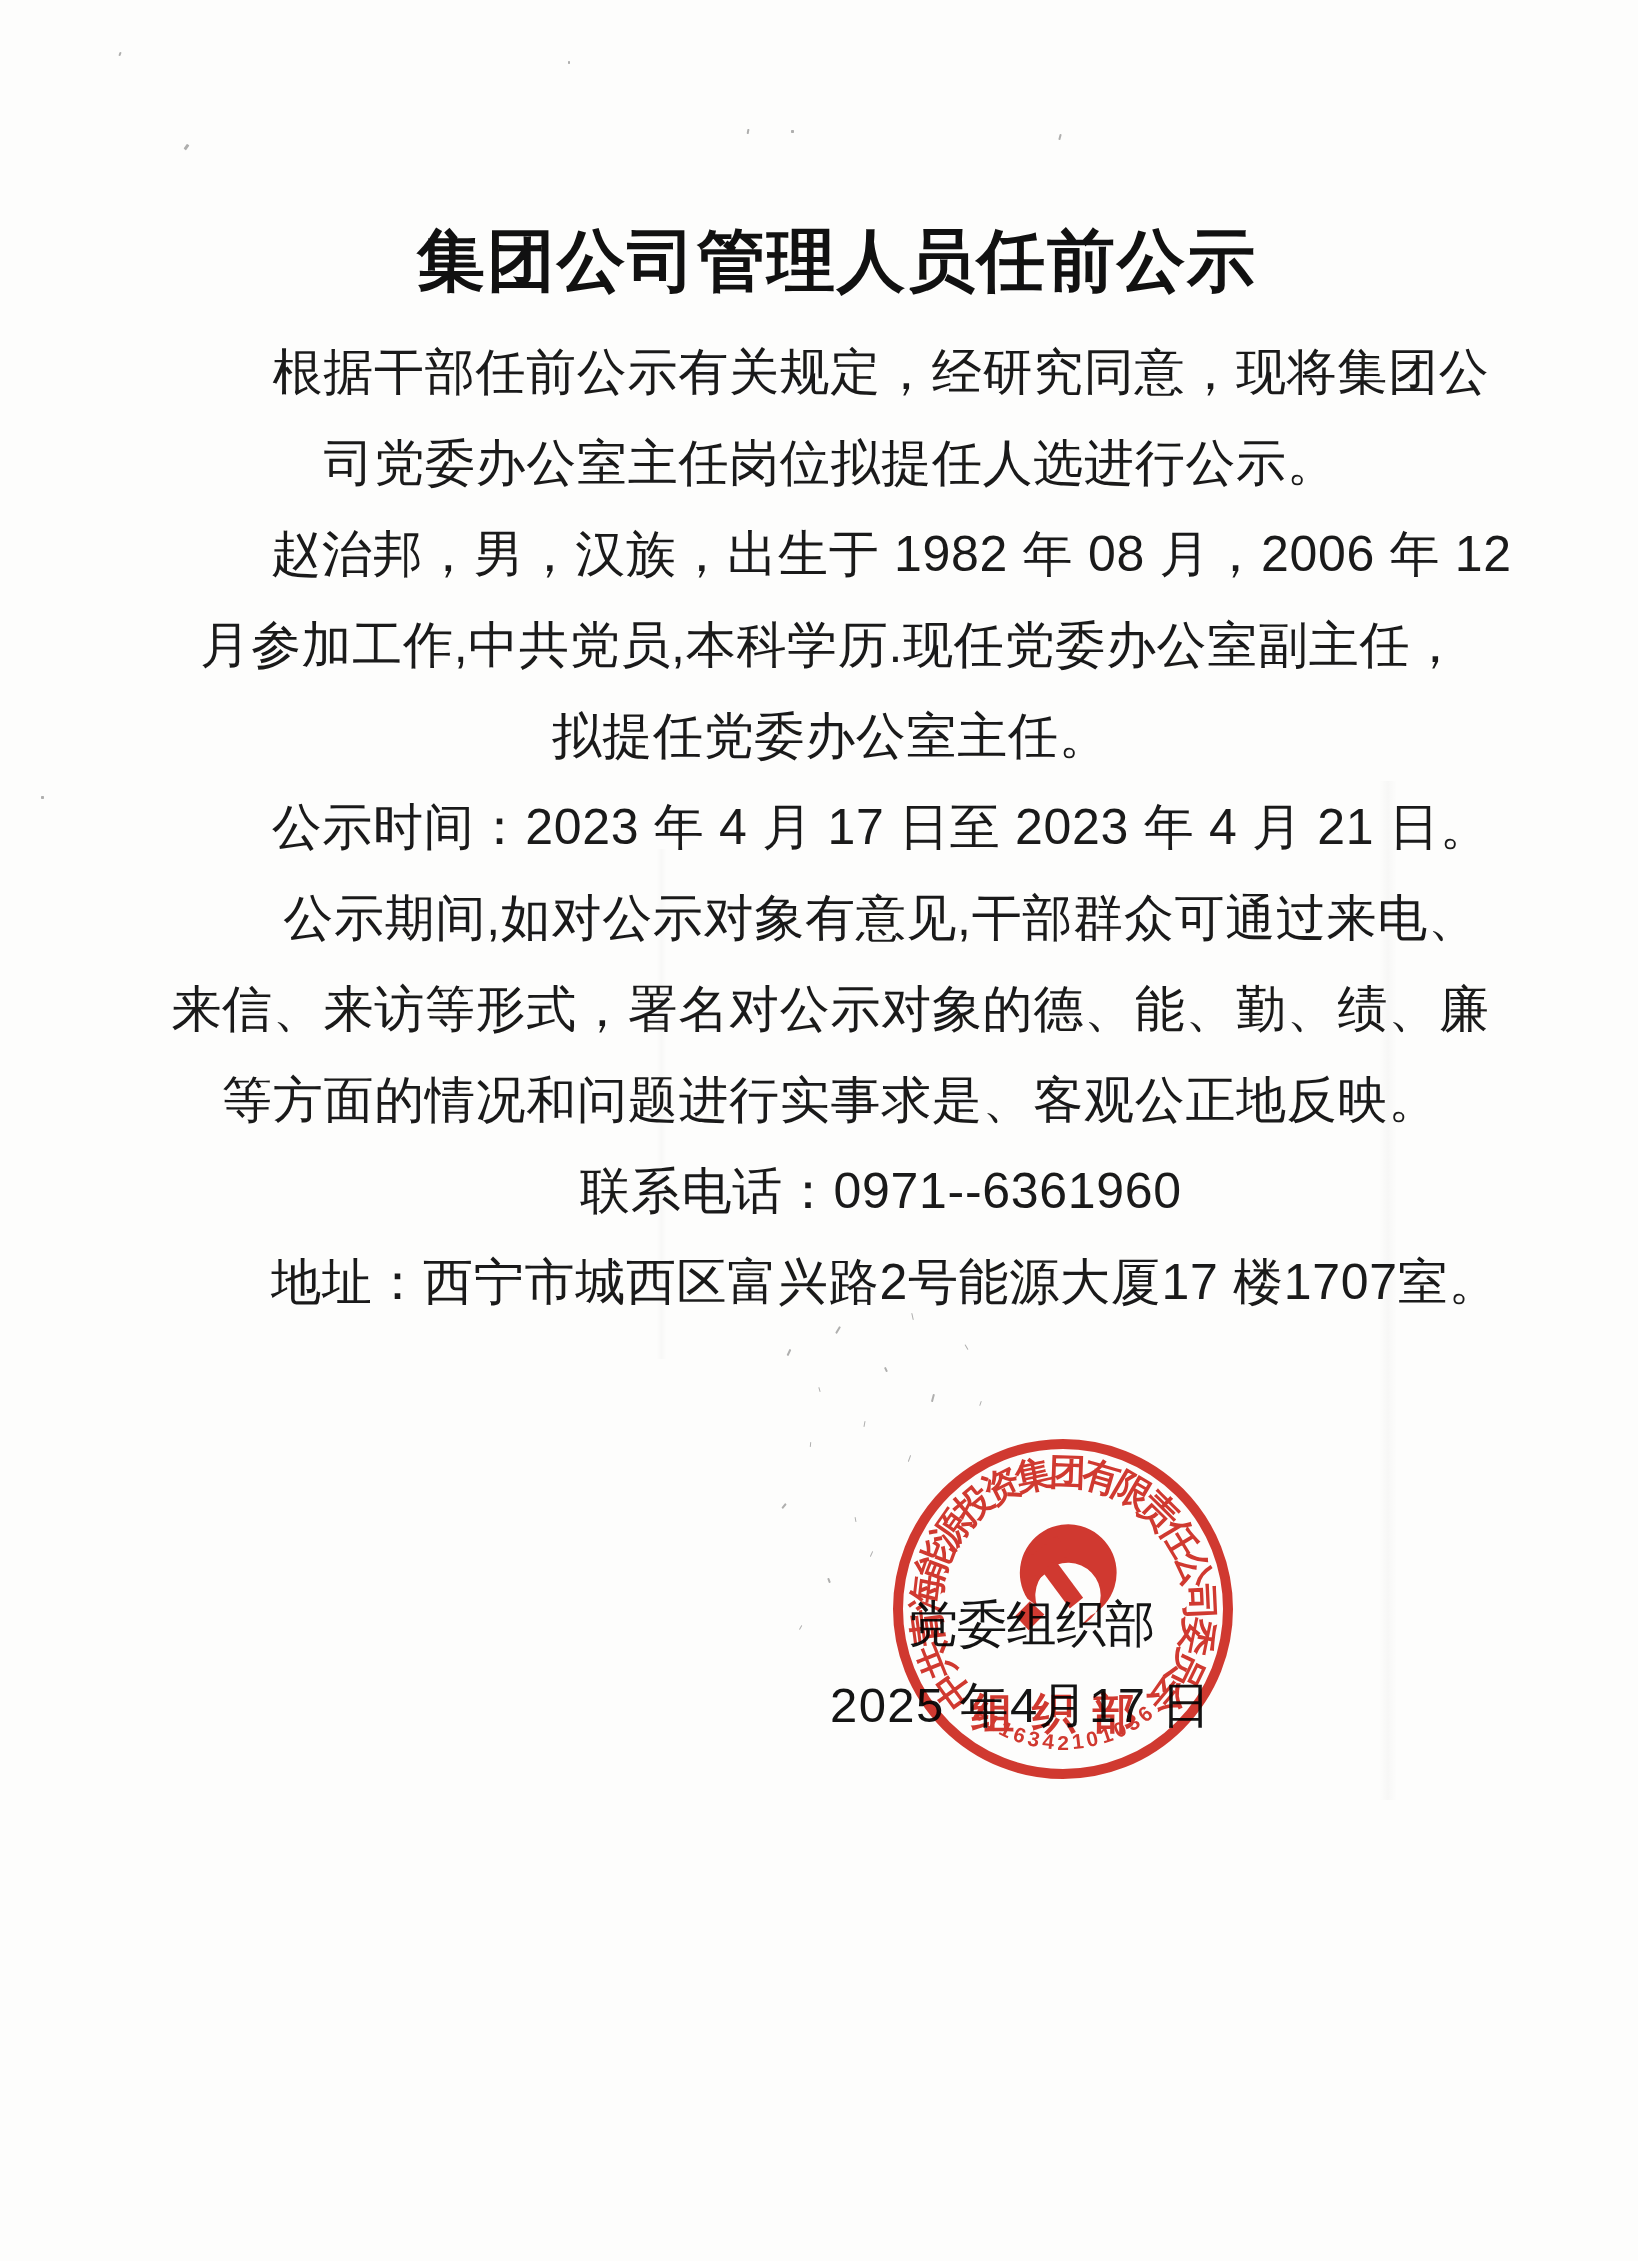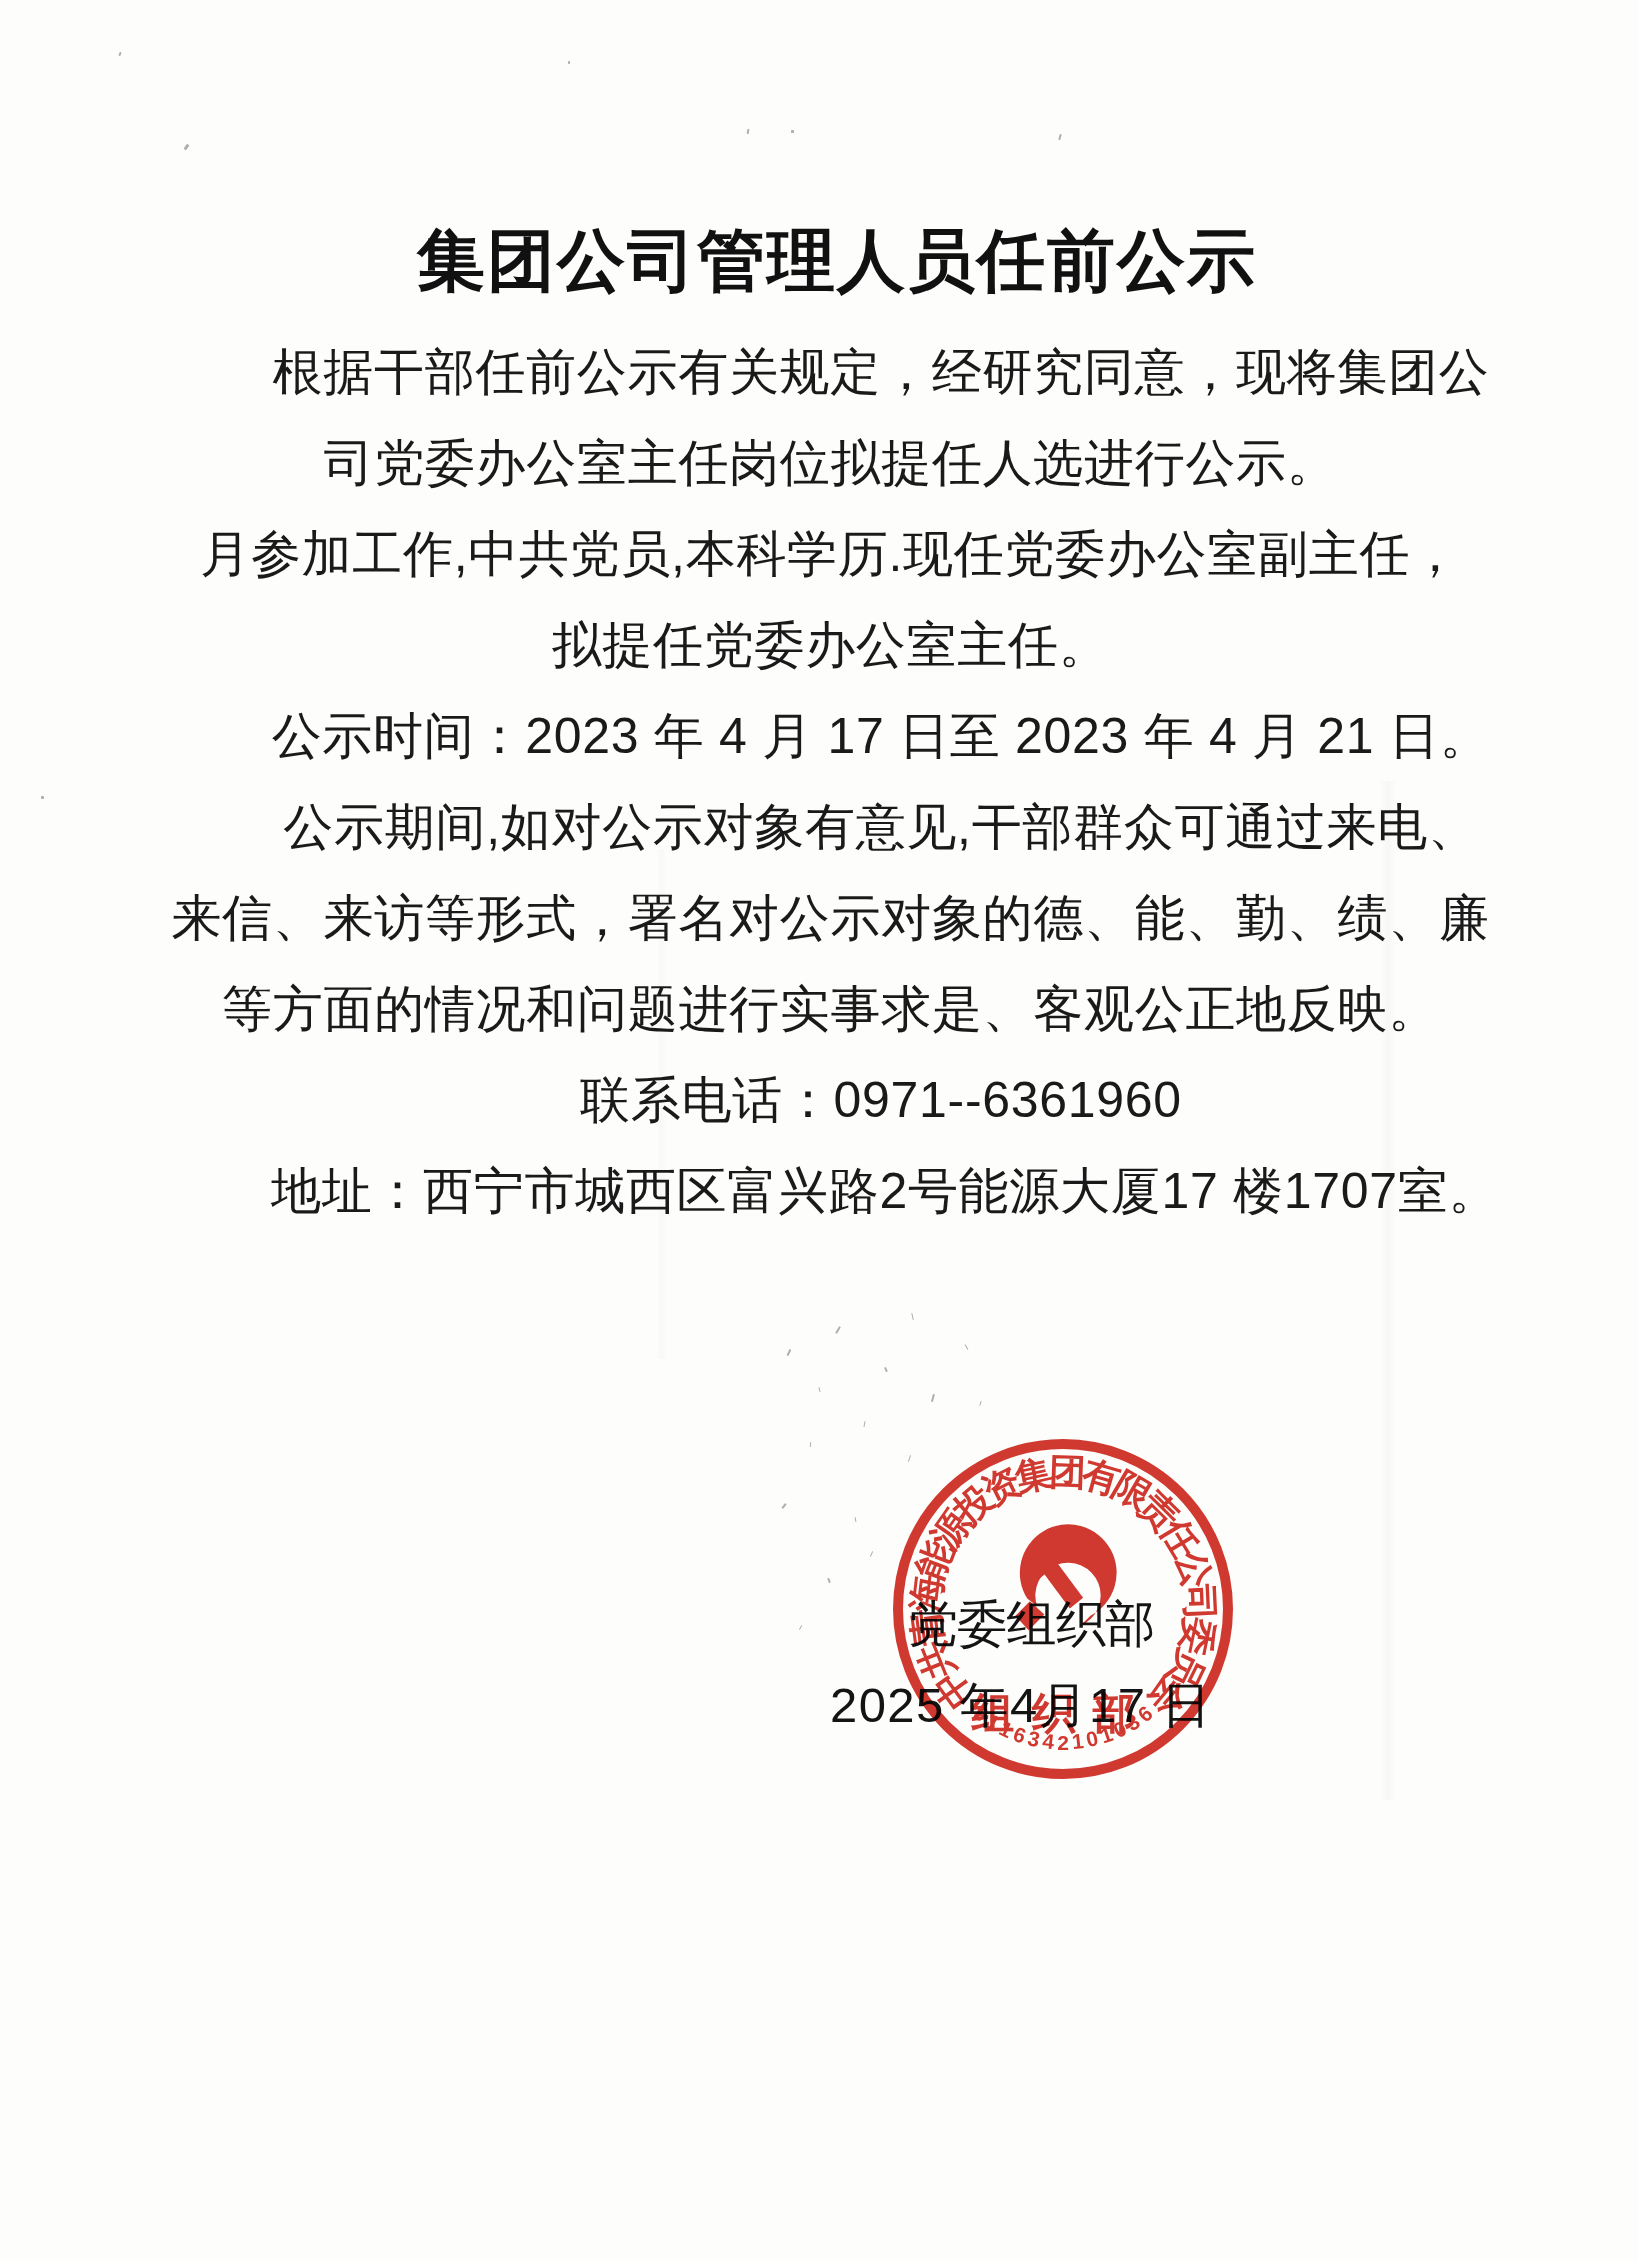"赵治邦，男，汉族，出生于 1982 年 08 月，2006" div.bline { html: none -> <div>赵治邦，男，汉族，出生于 1982 年 08 月，2006 年 12</div> }
